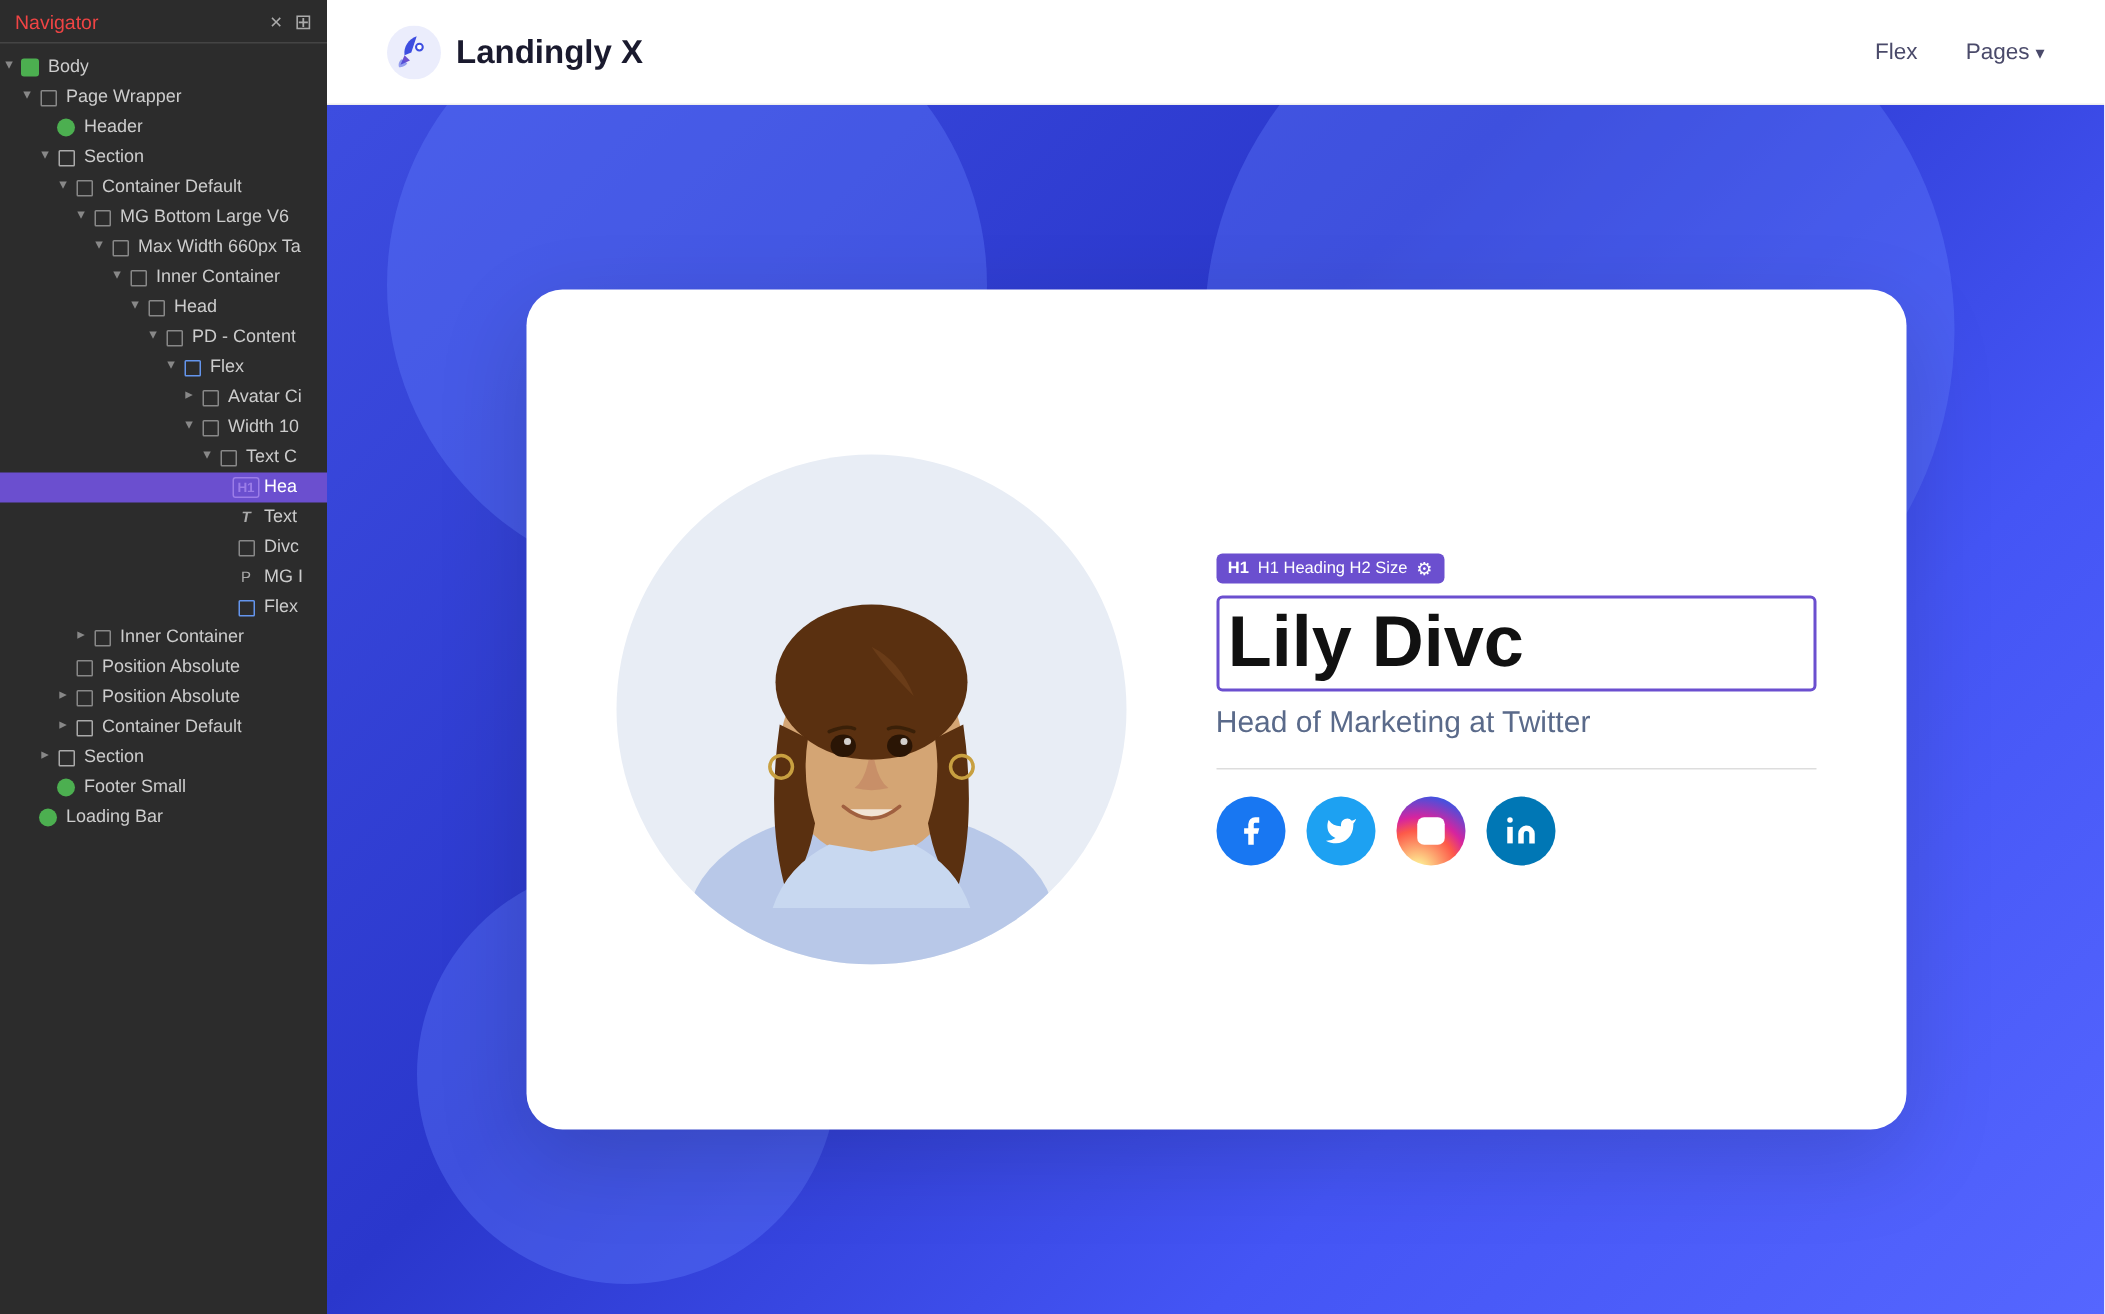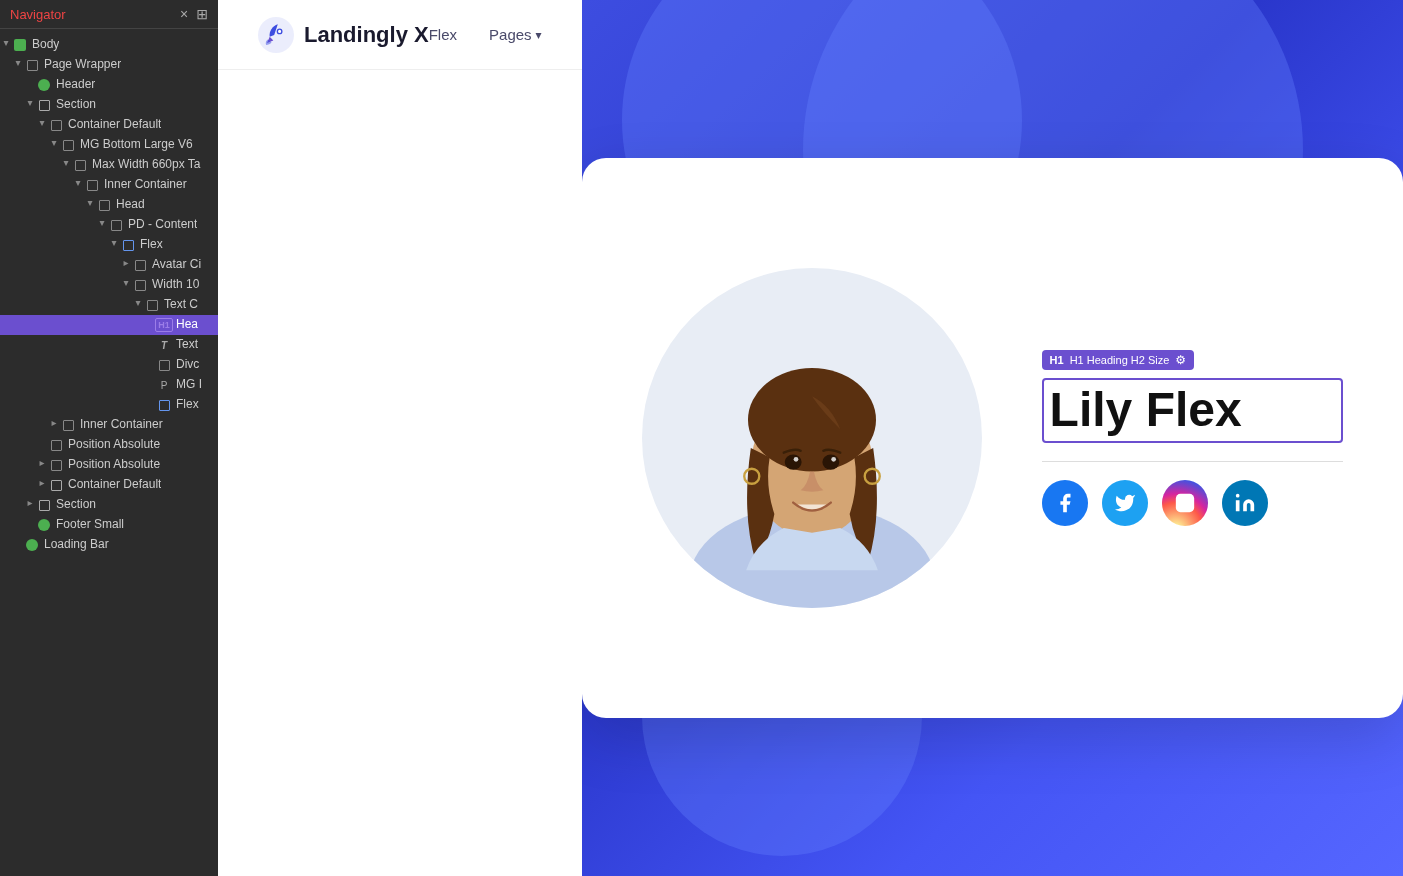"Landingly X" #right-panel { flex-direction: row -> column }
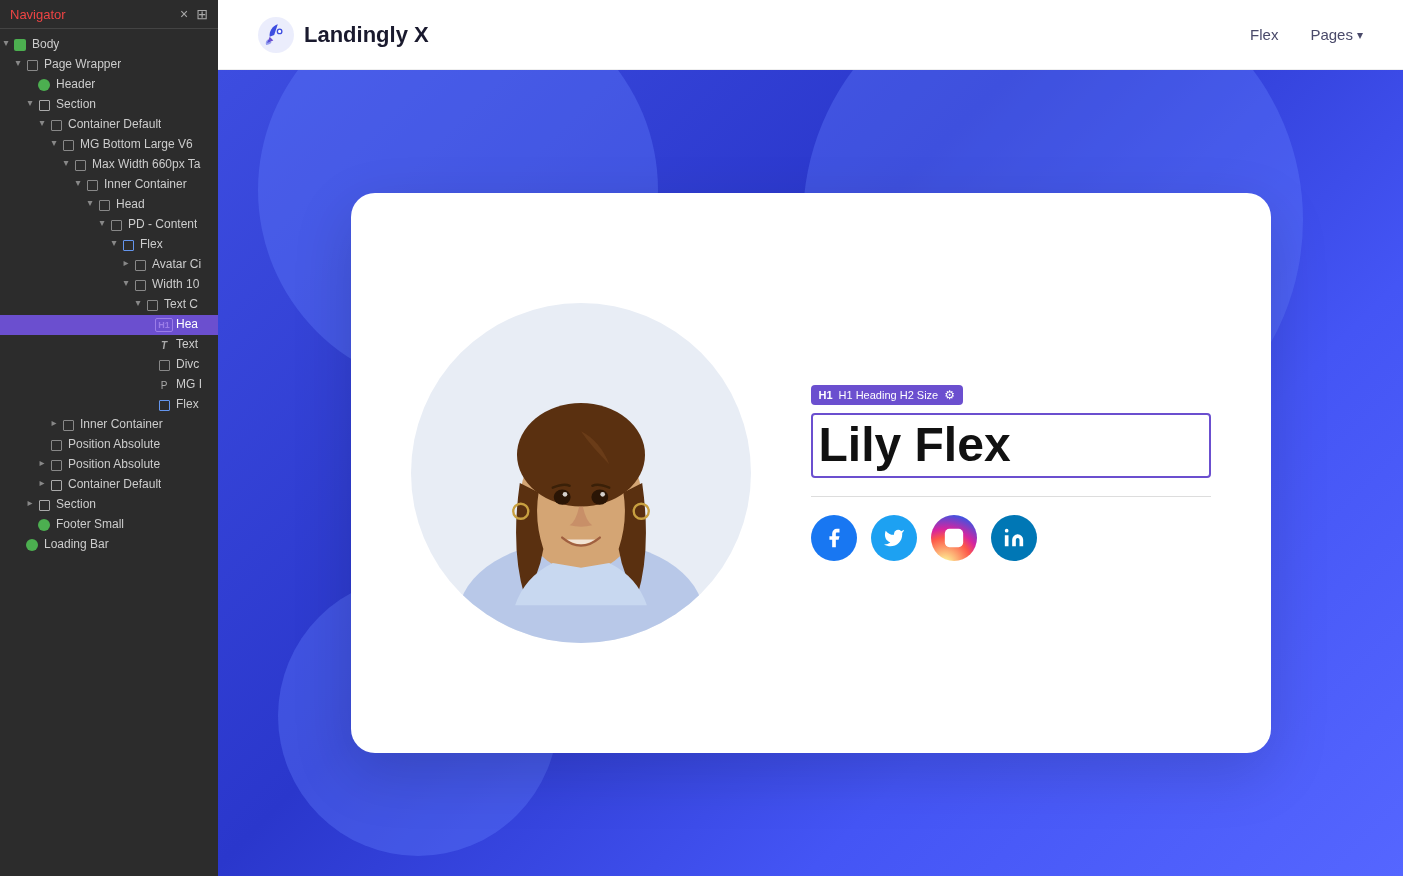"Lily Flex" h1 { text: Flex -> Divc }
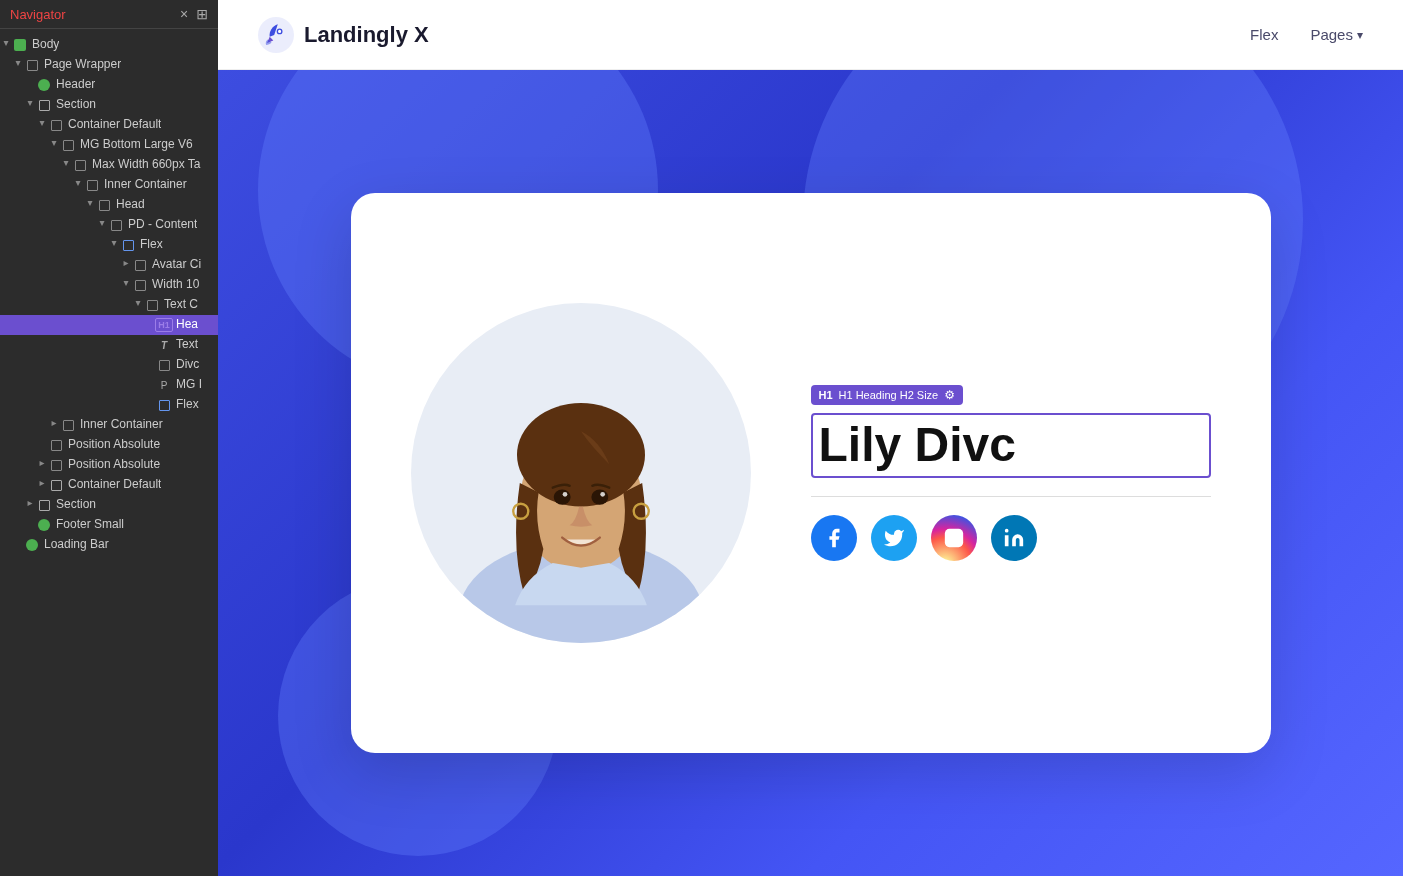"Head of Marketing at Twitter" div { html: none -> <div>Head of Marketing at Twitter</div> }
